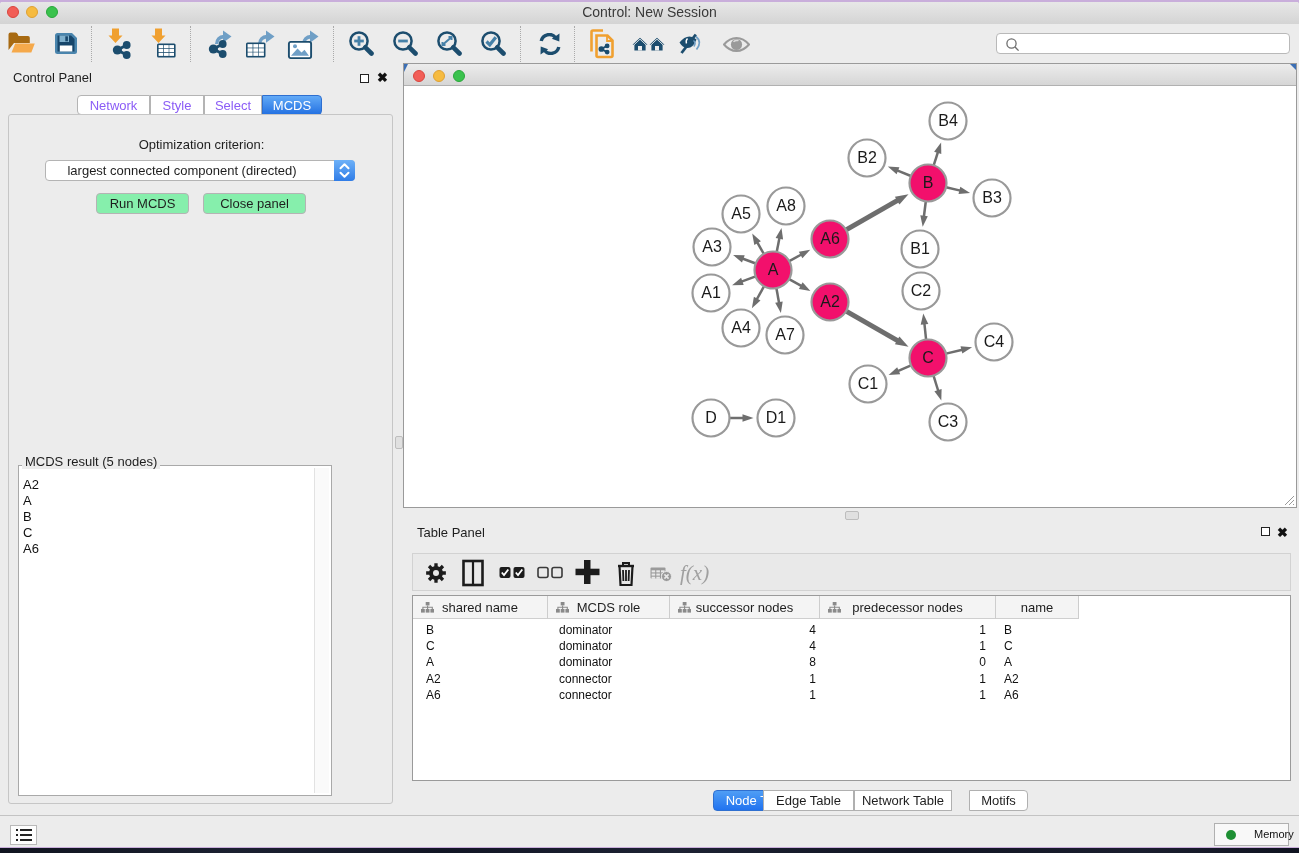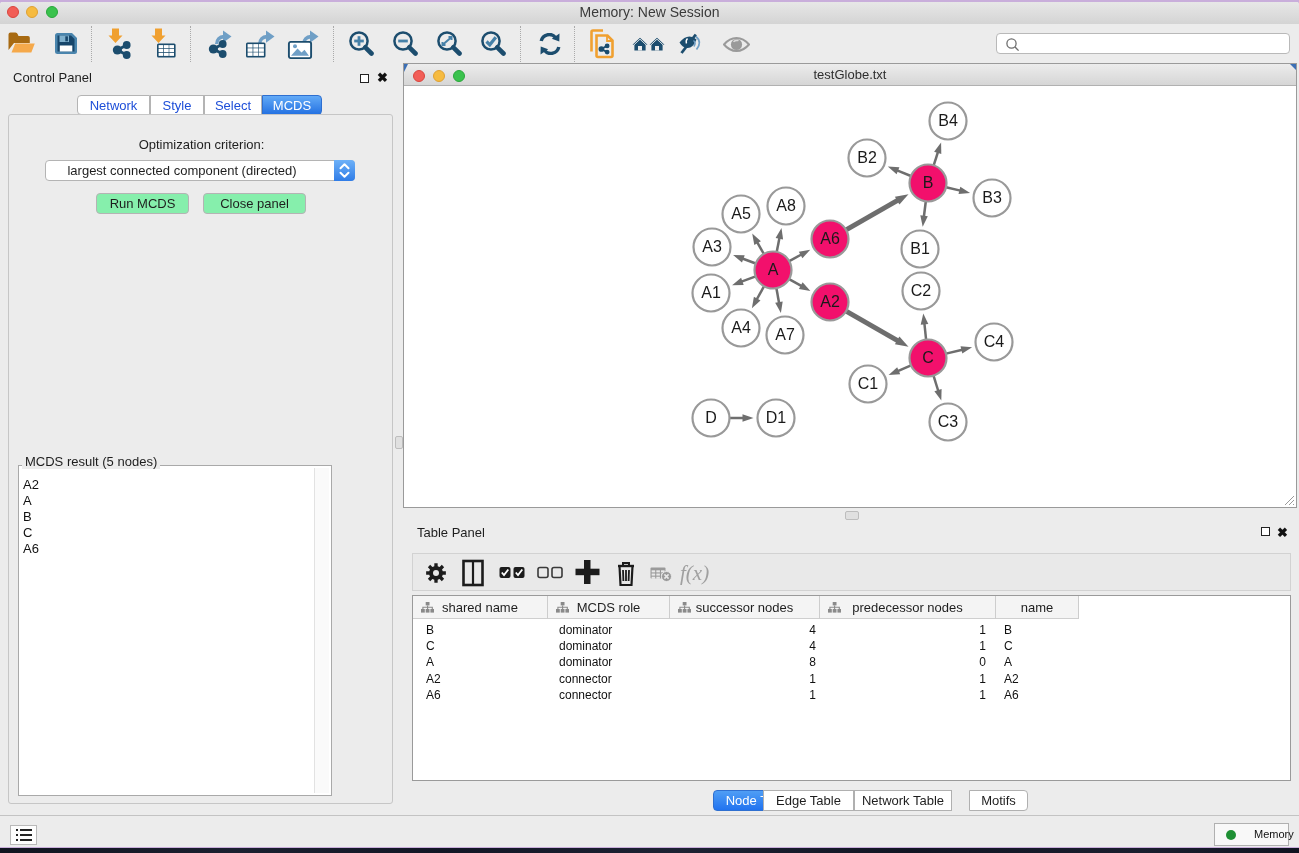"Memory: New Session" div.title { text: Memory -> Control }
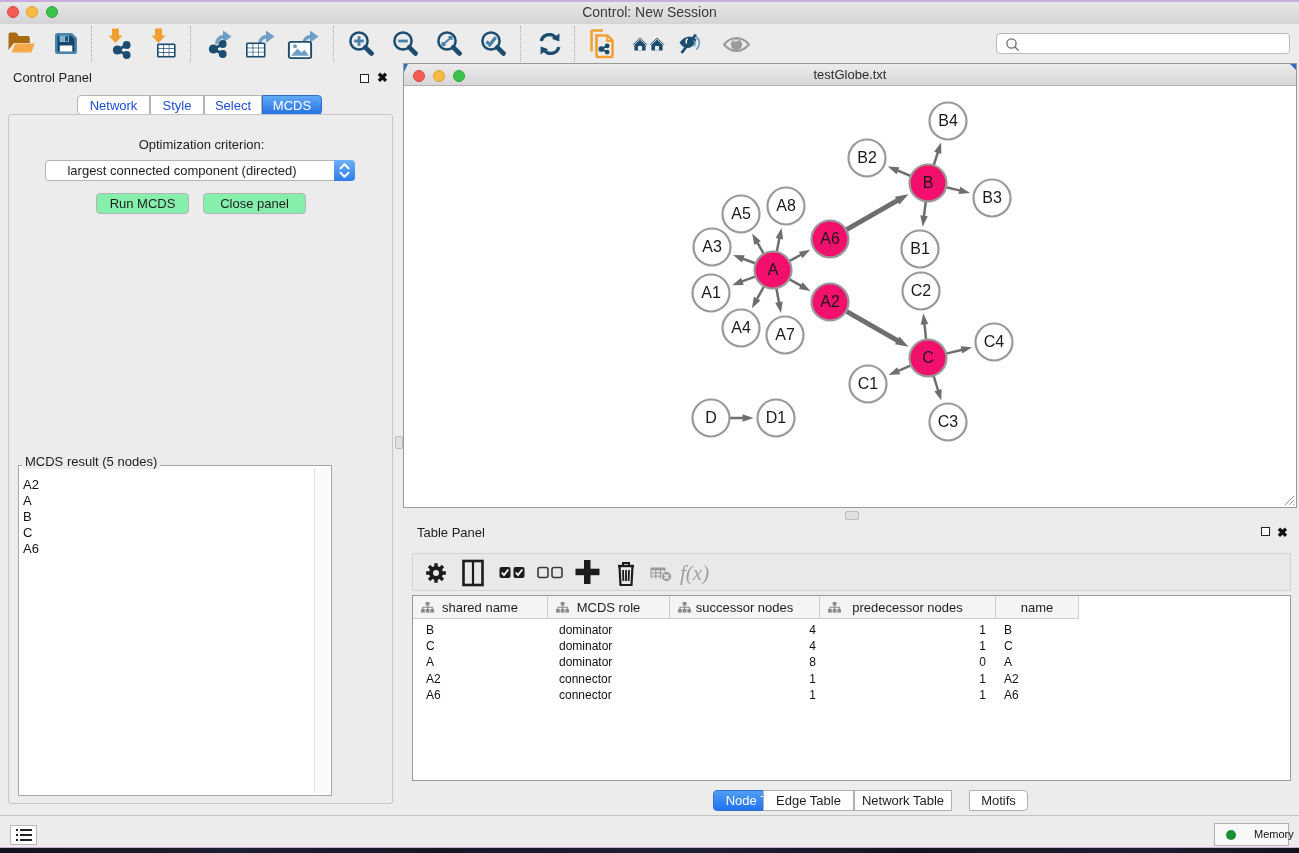"testGlobe.txt" div.t { html: <div>testGlobe.txt</div> -> none }
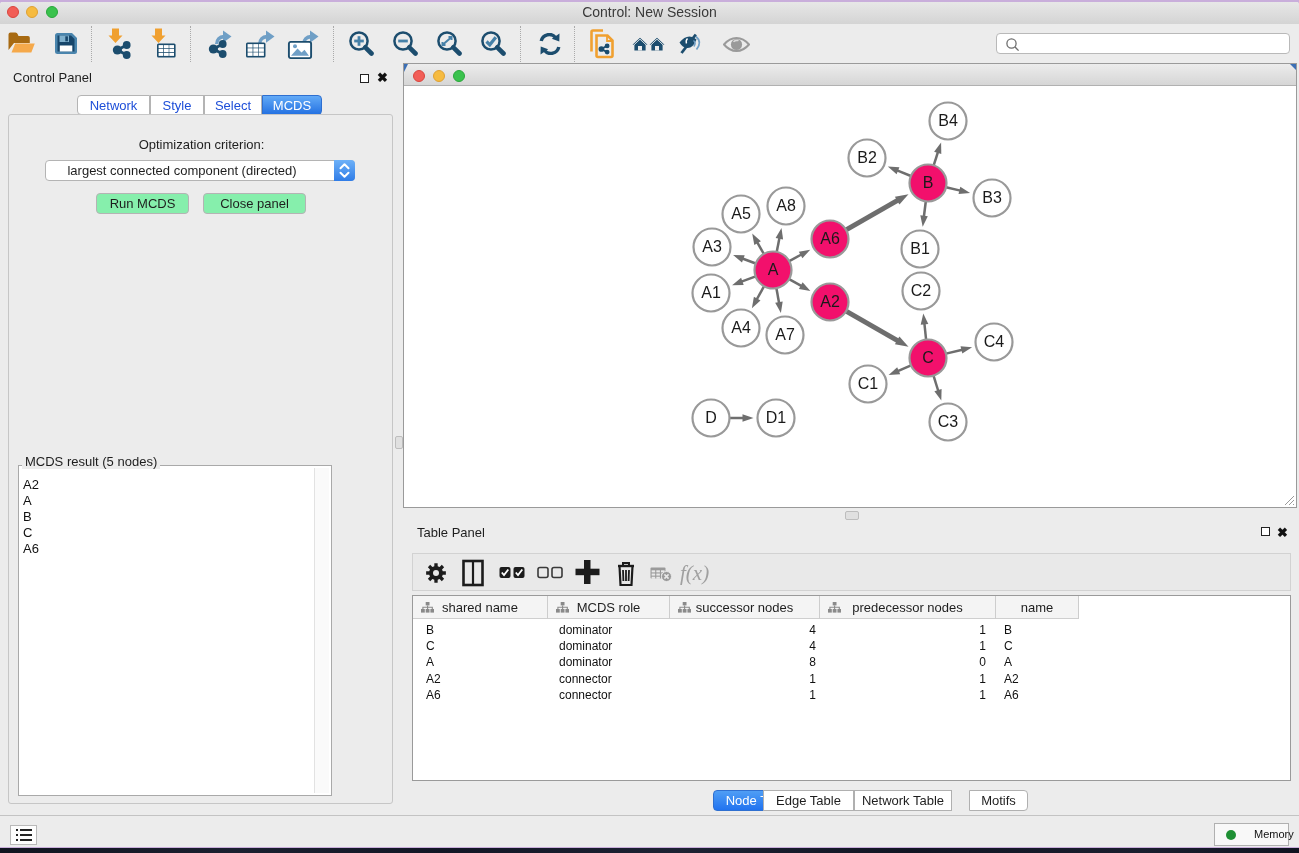"Network" .cptab { color: #1d4ed8 -> #8b5cf6 }
